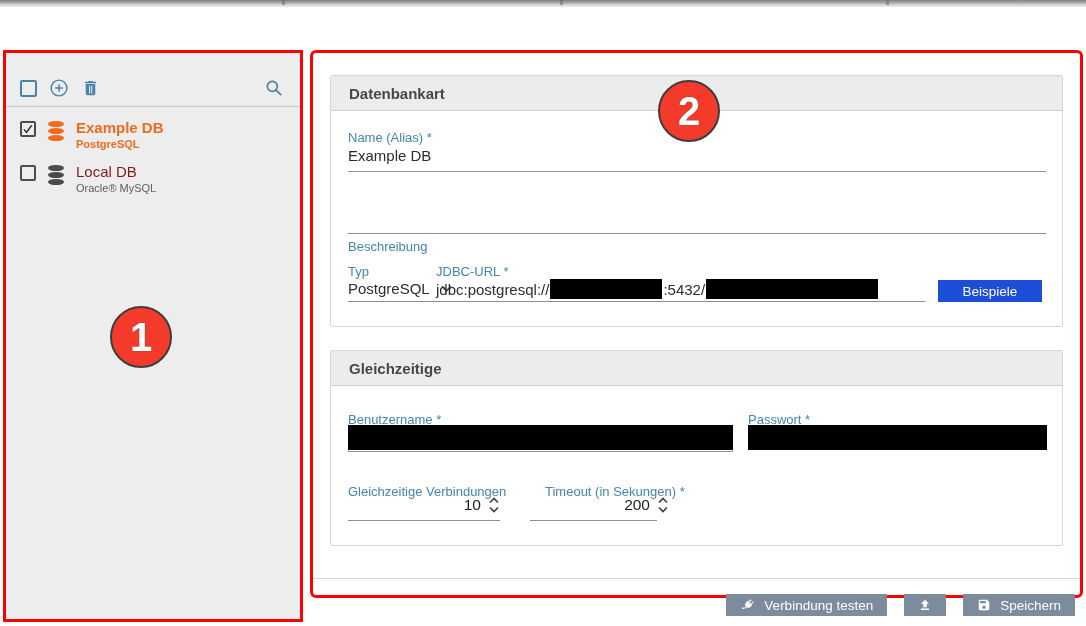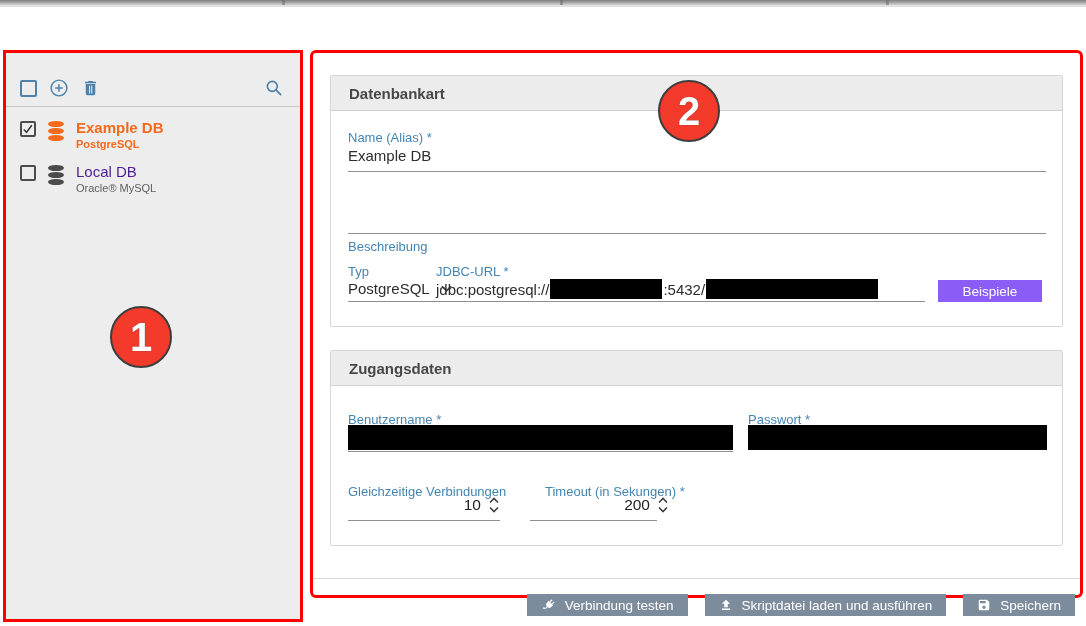"Local DB" .item-plain .db-title { color: #4c1d95 -> #7f1d1d }
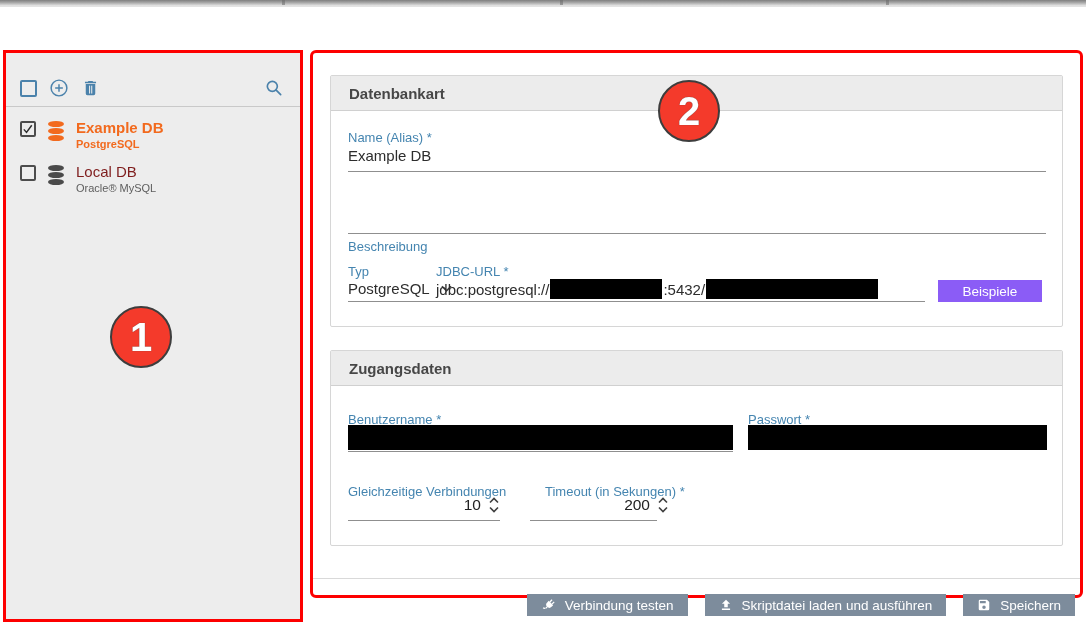"Beispiele" .btn-sm { background: #8b5cf6 -> #1d4ed8 }
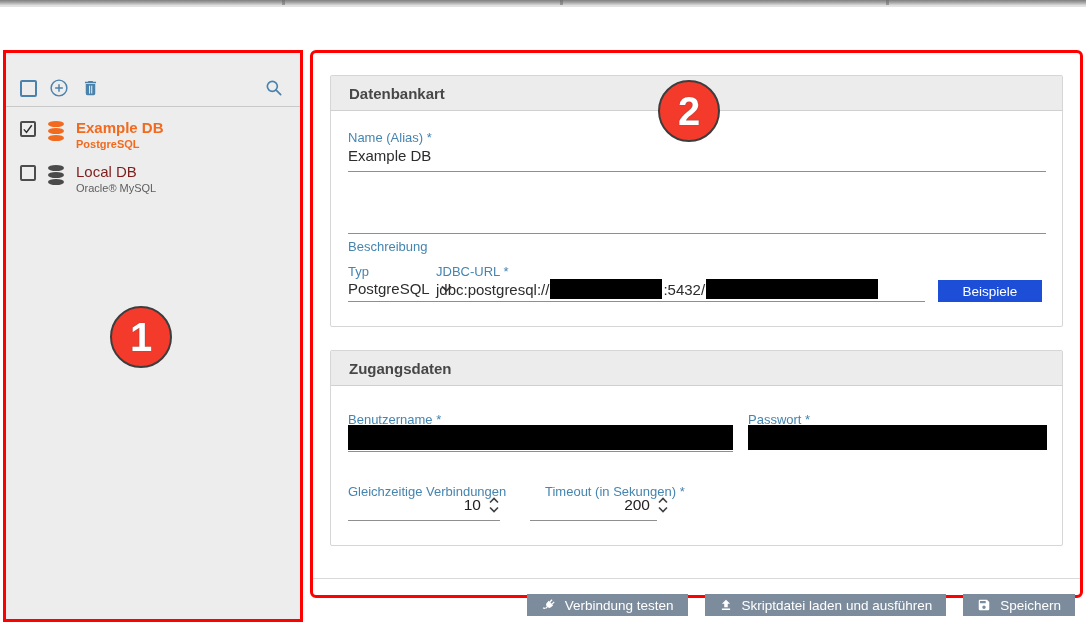"Zugangsdaten" div.card-header { text: Zugangsdaten -> Gleichzeitige }
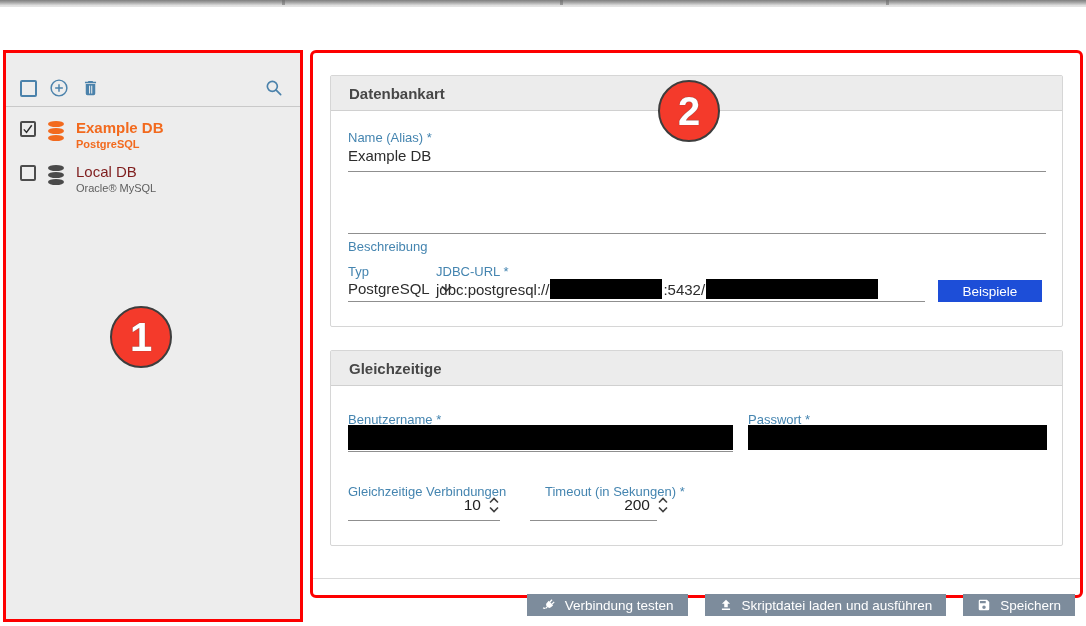"Skriptdatei laden und ausführen" span { html: <span>Skriptdatei laden und ausführen</span> -> none }
